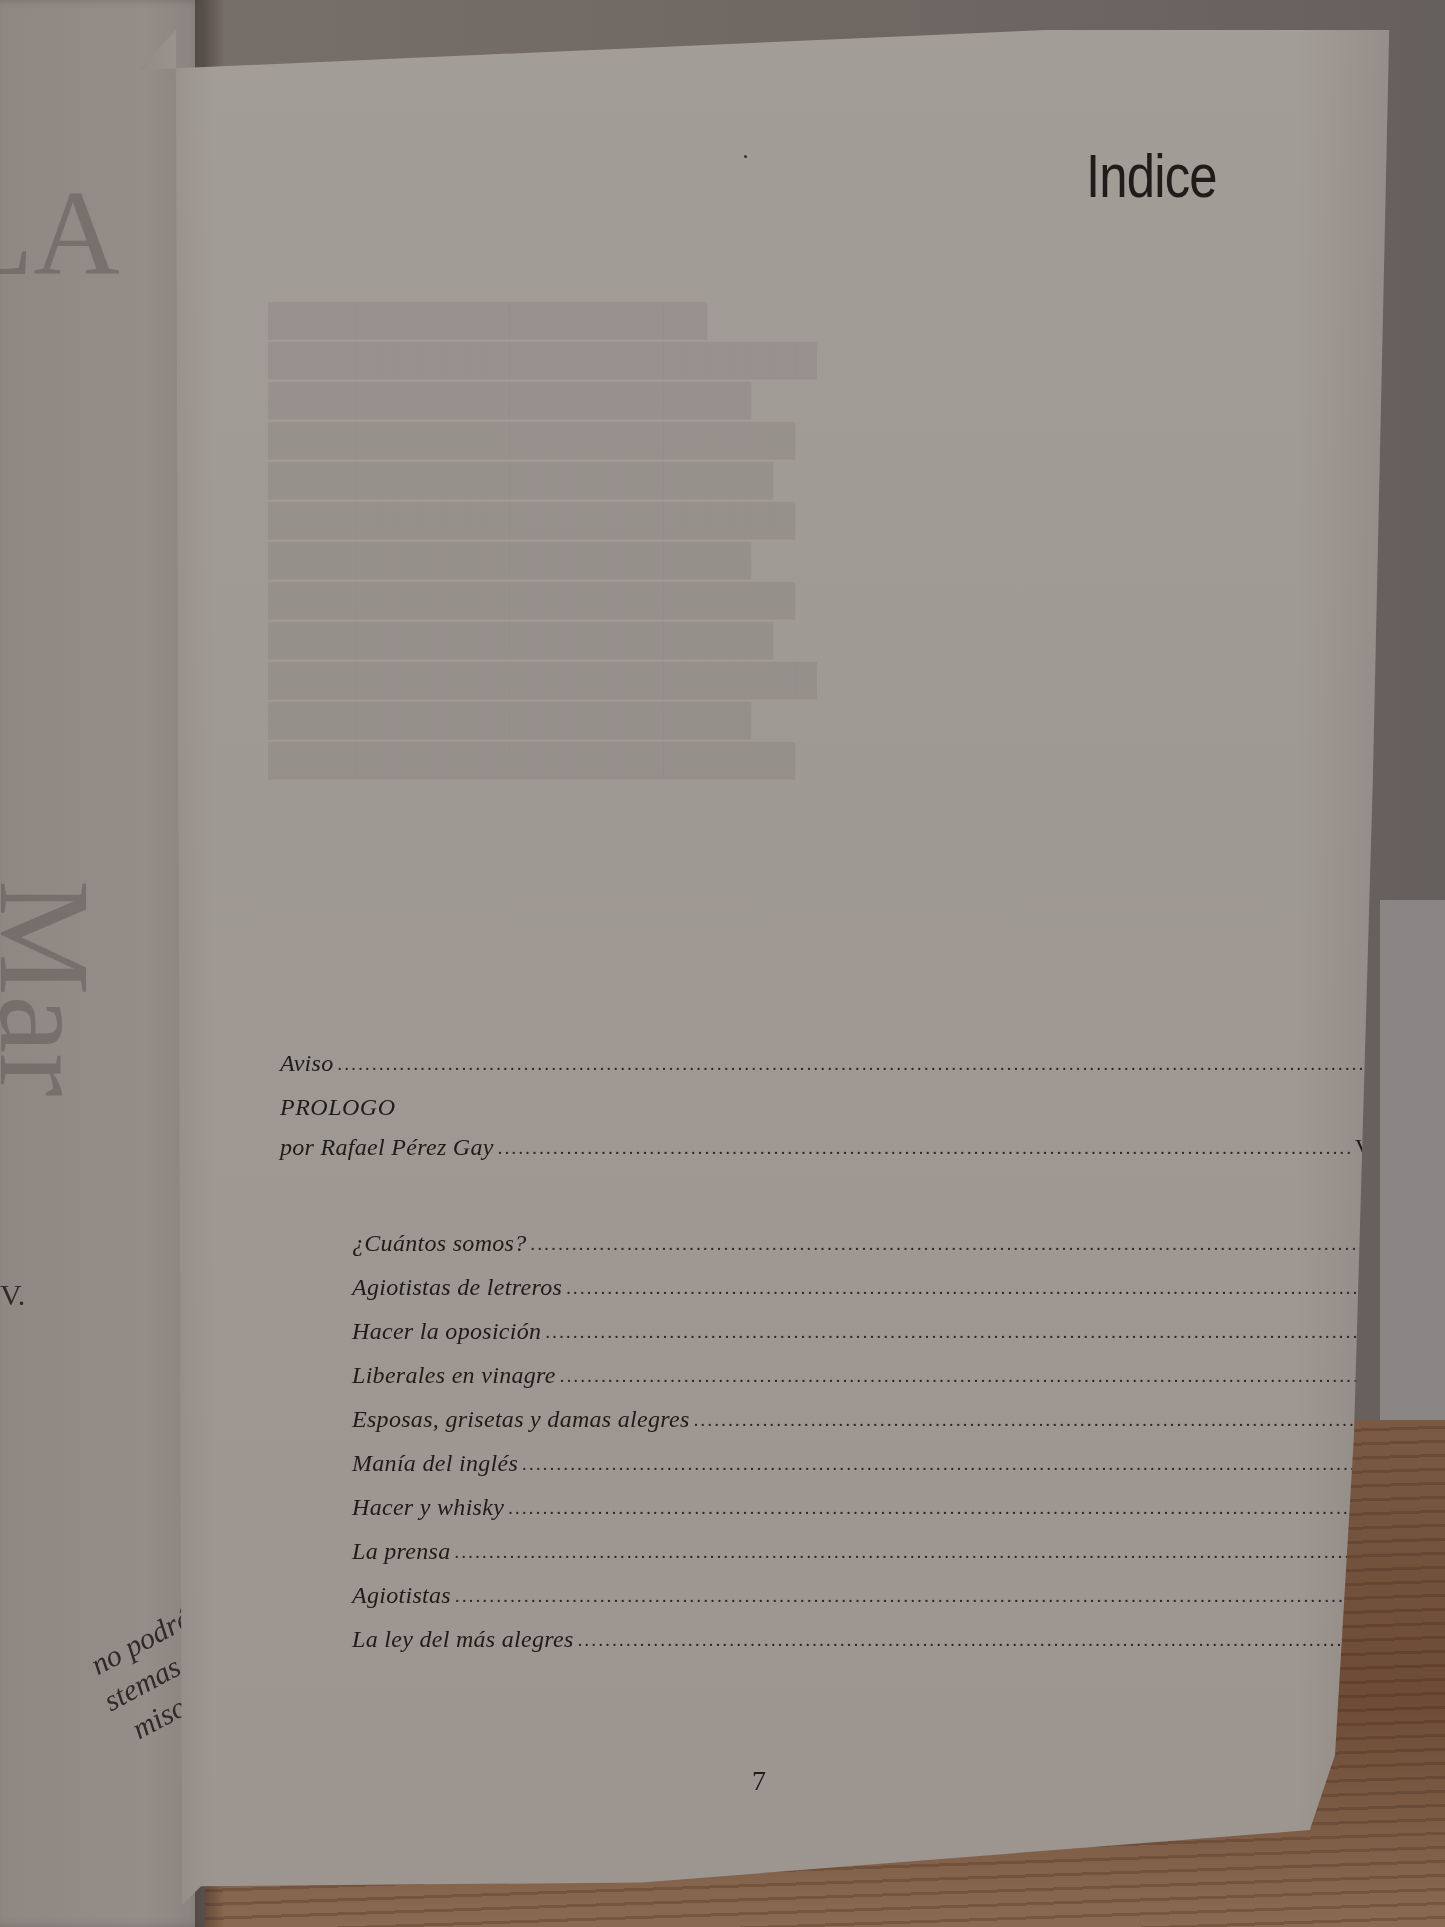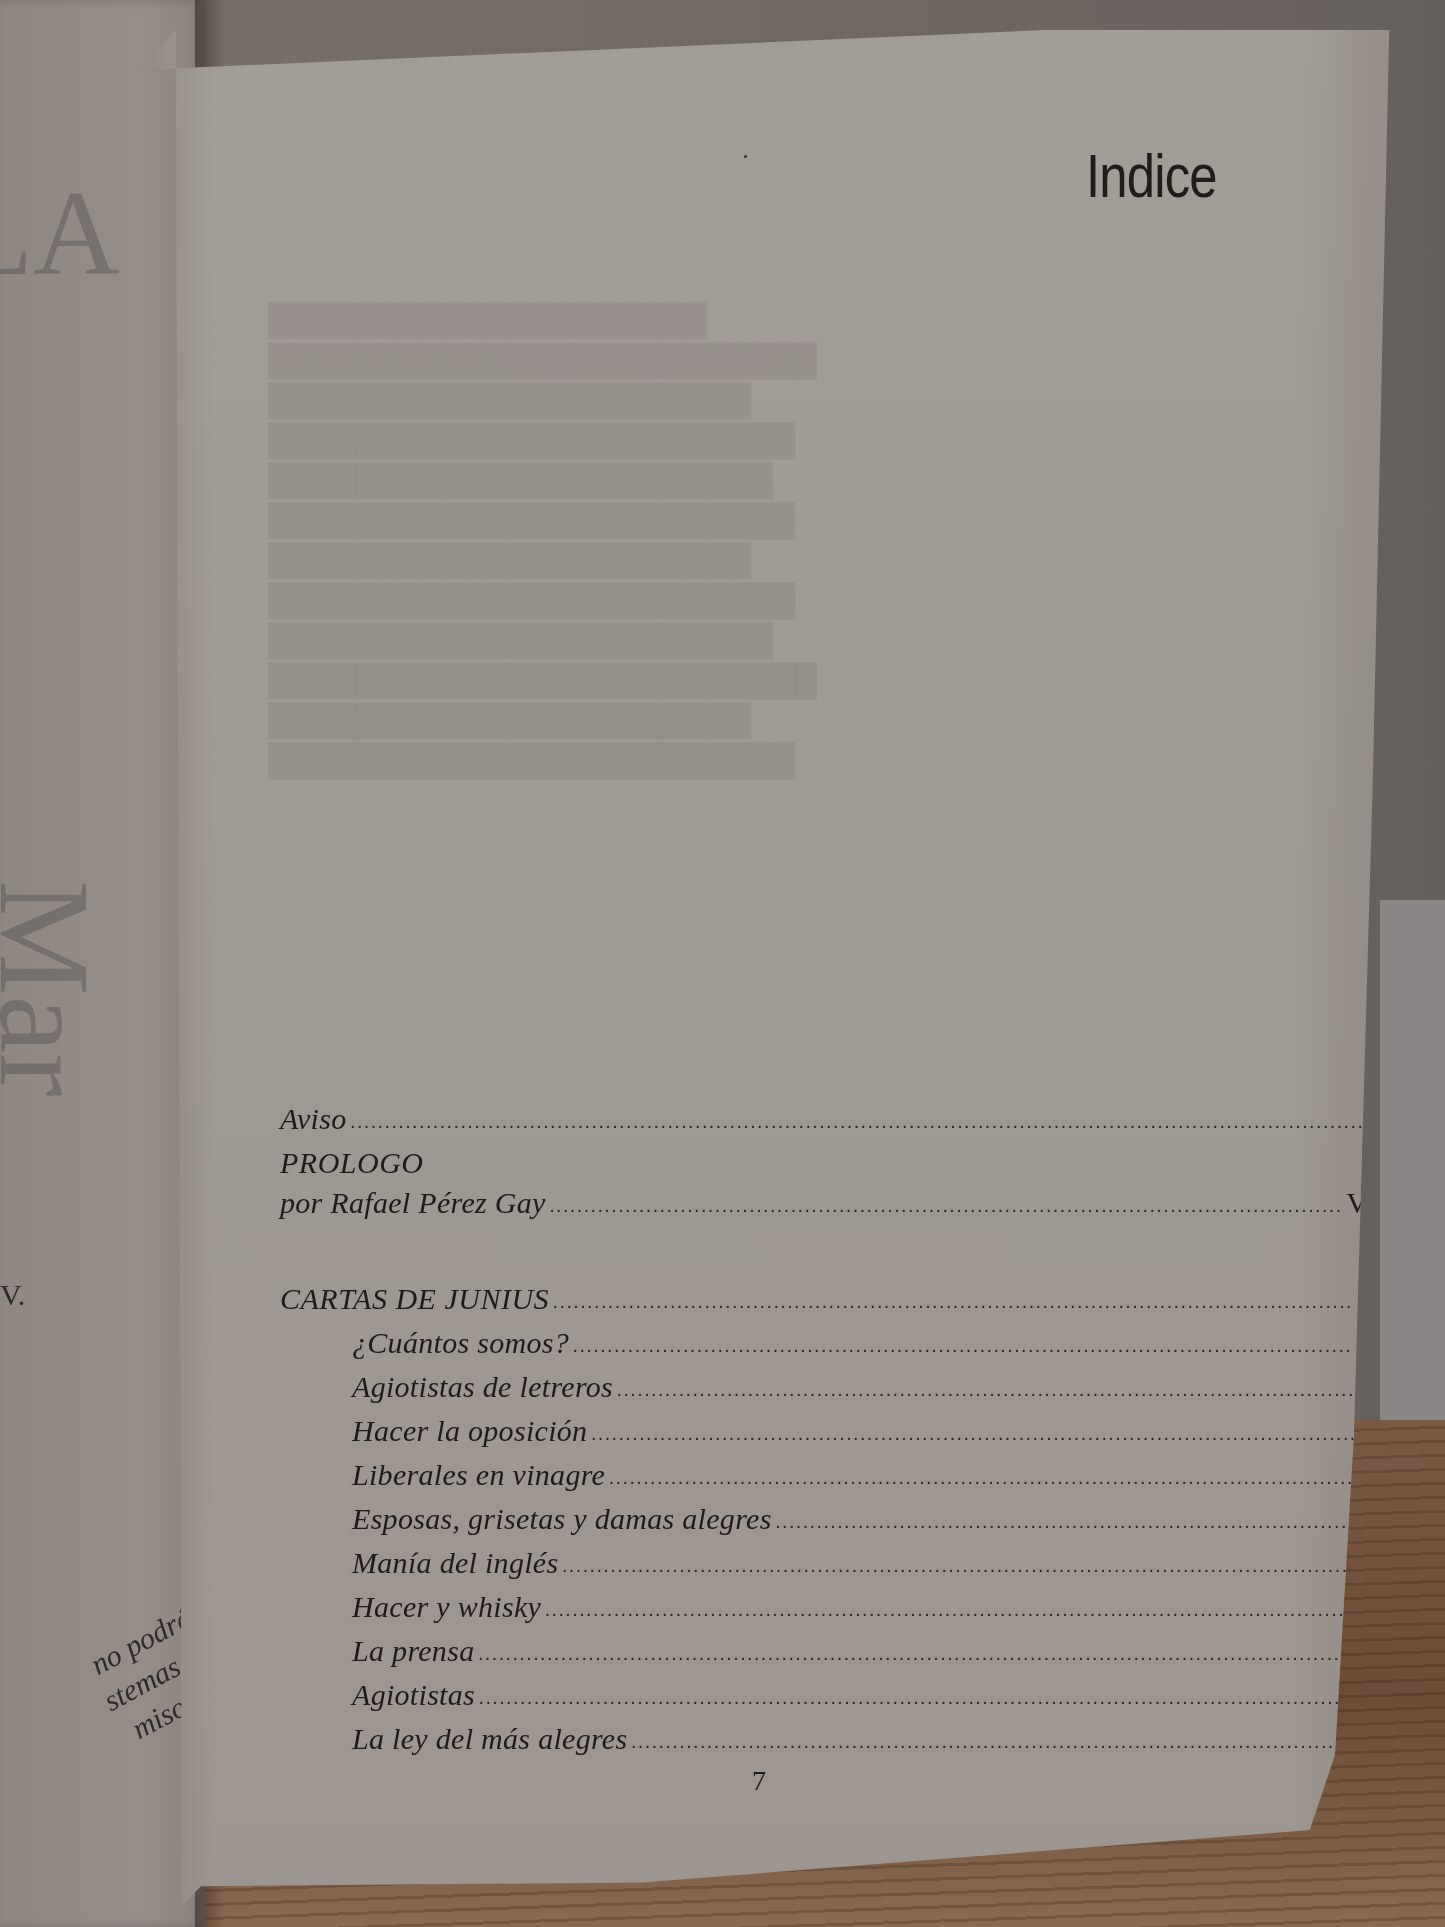"Aviso" .toc { font-size: 30px -> 24px; top: 1072px -> 1020px }
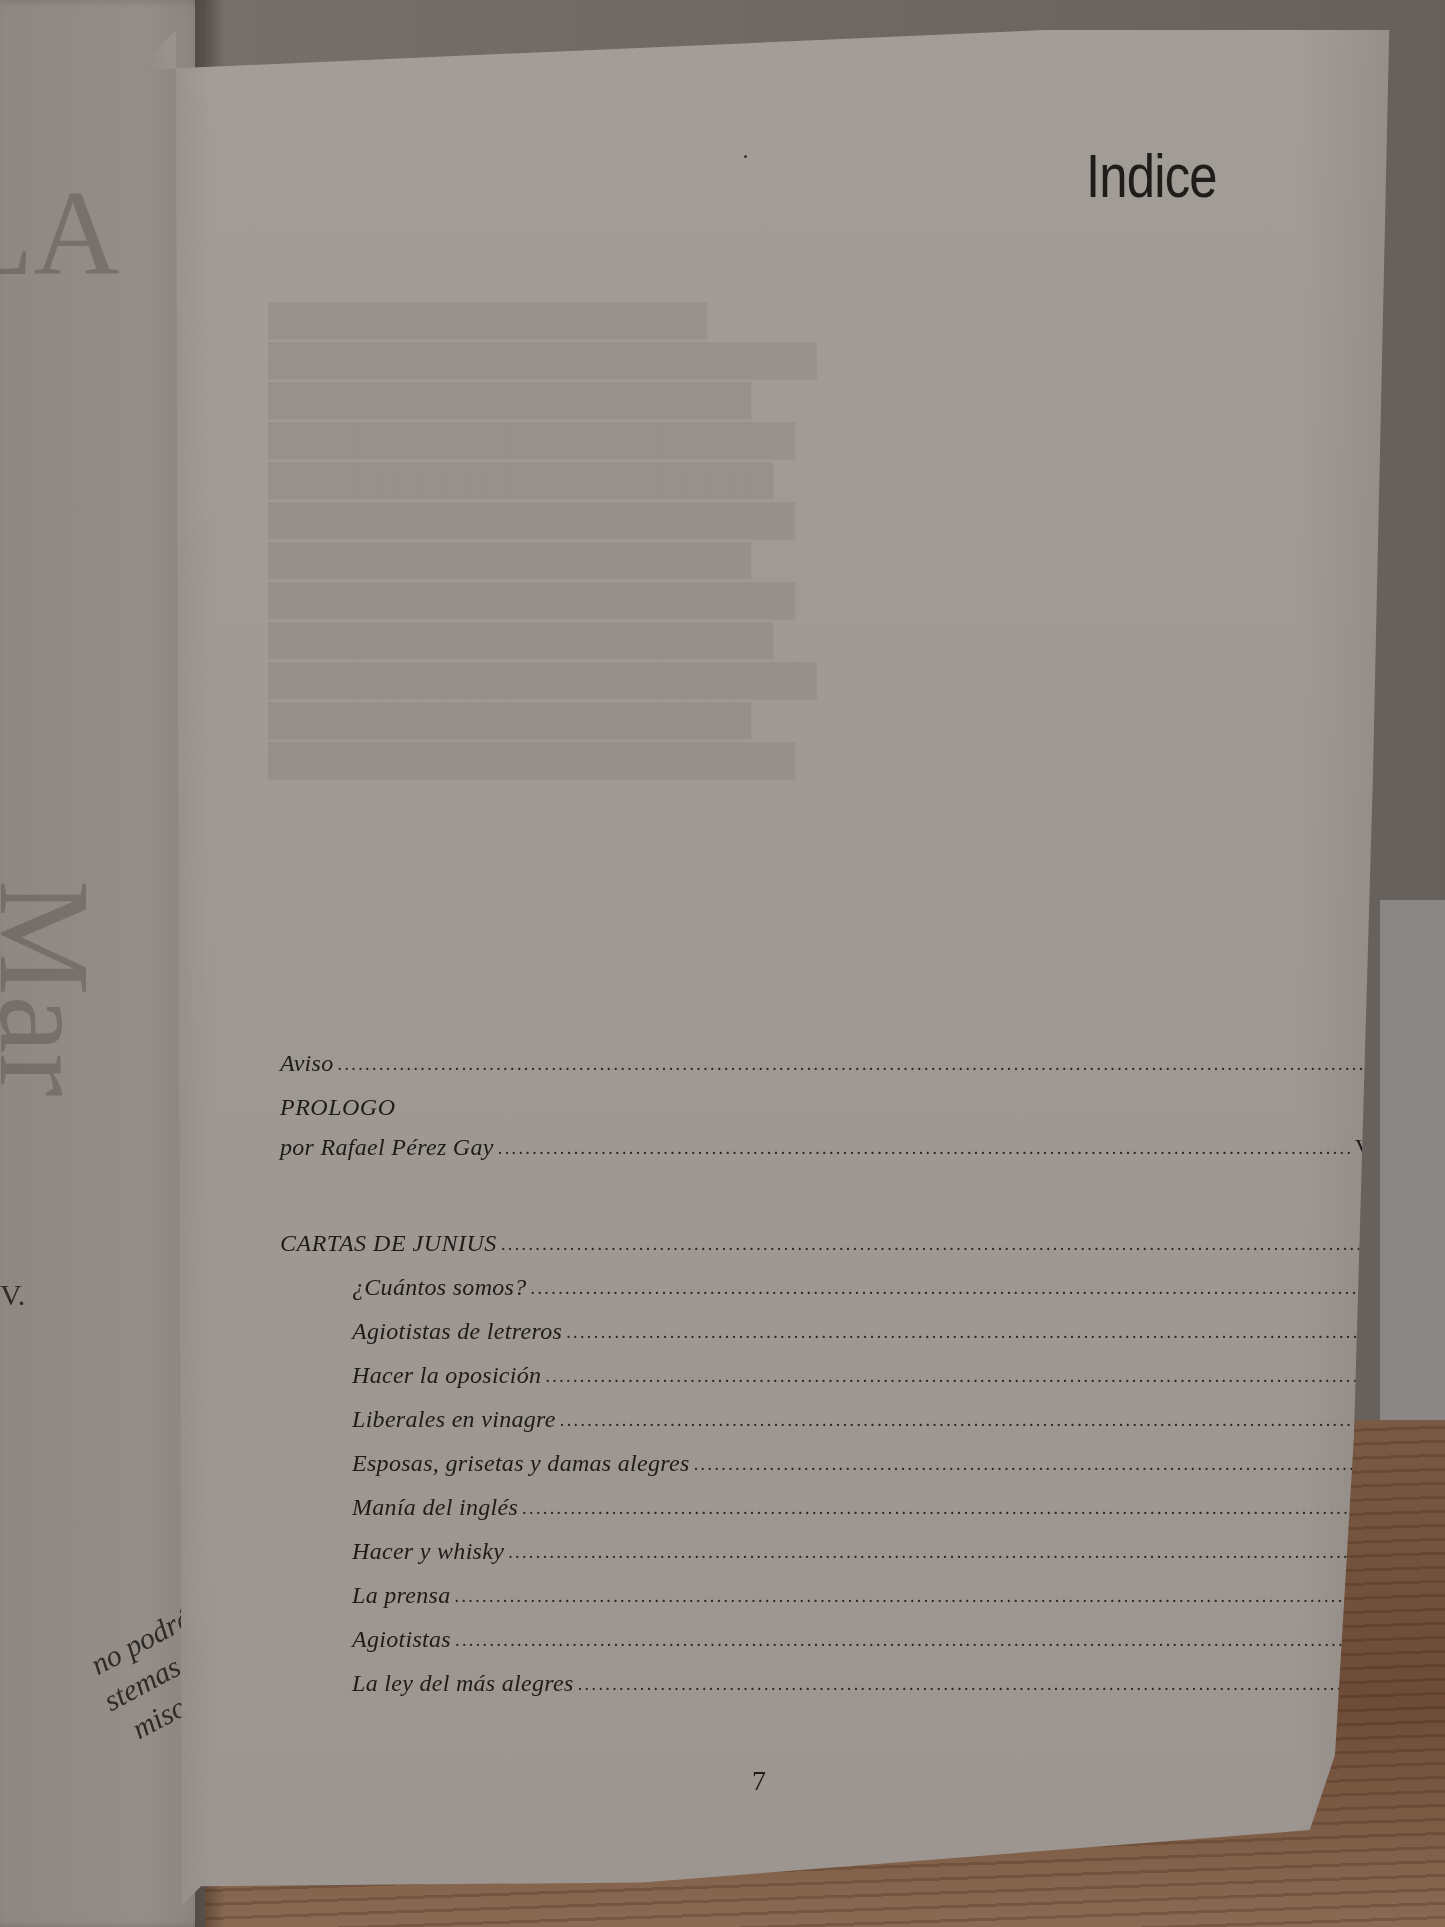"CARTAS DE JUNIUS" div.toc-row { html: <div> <span>CARTAS DE JUNIUS</span> <span></span> <span>13</span> </div> -> none }
